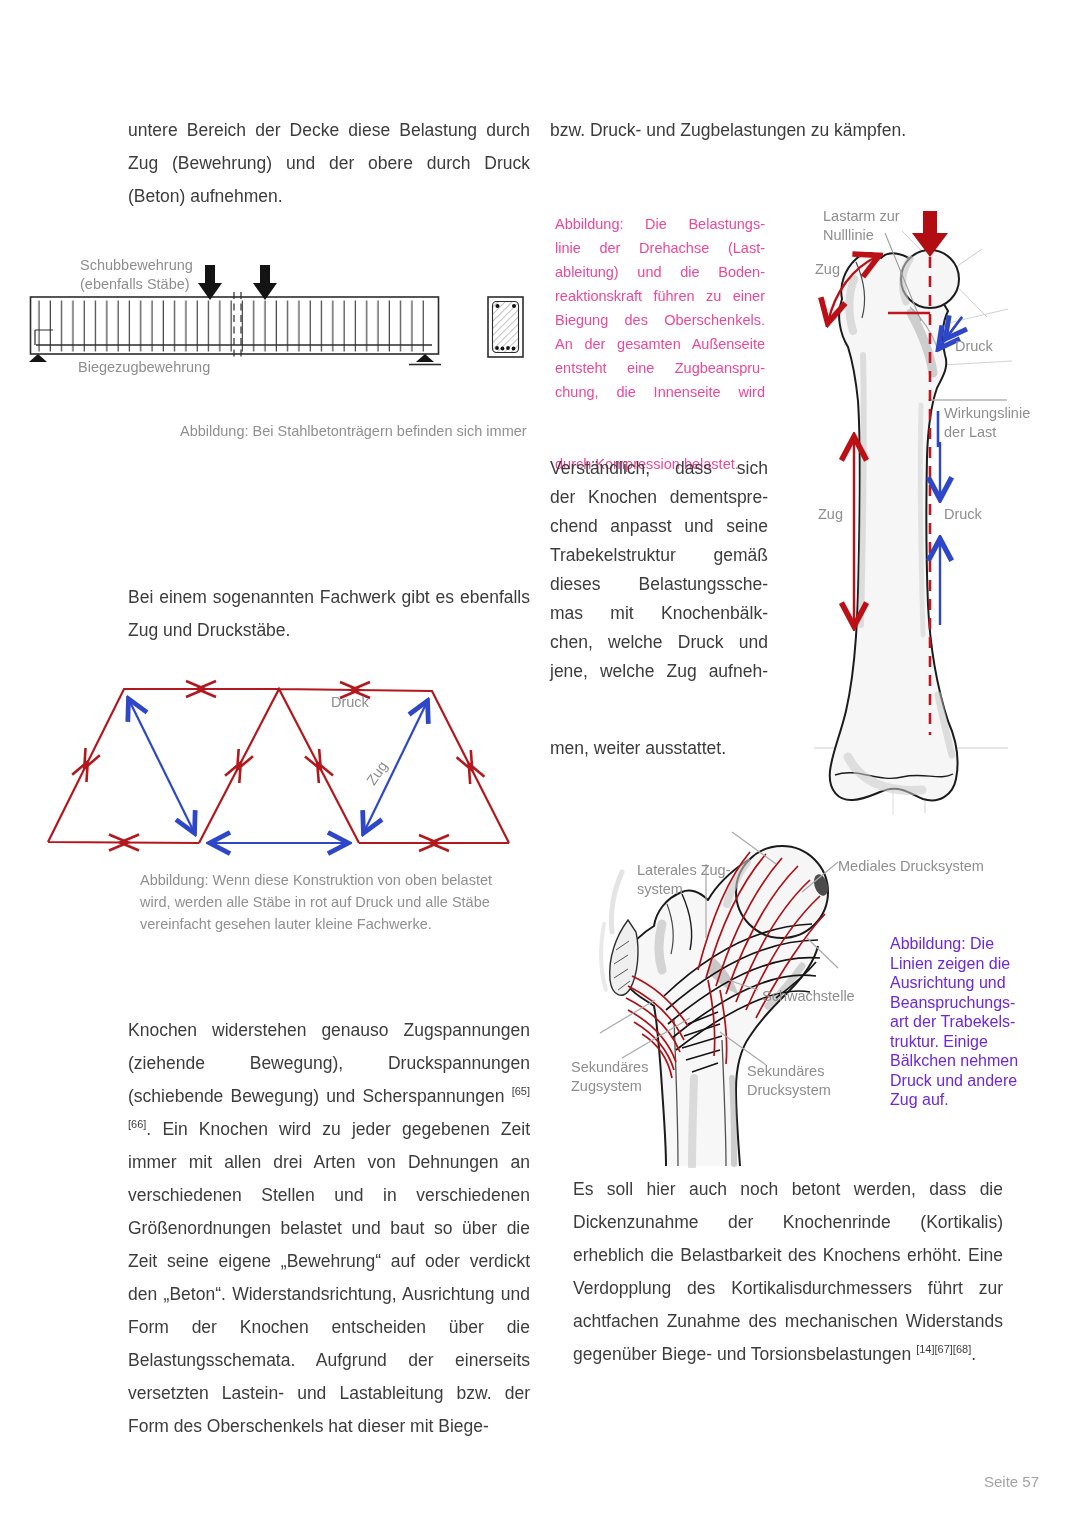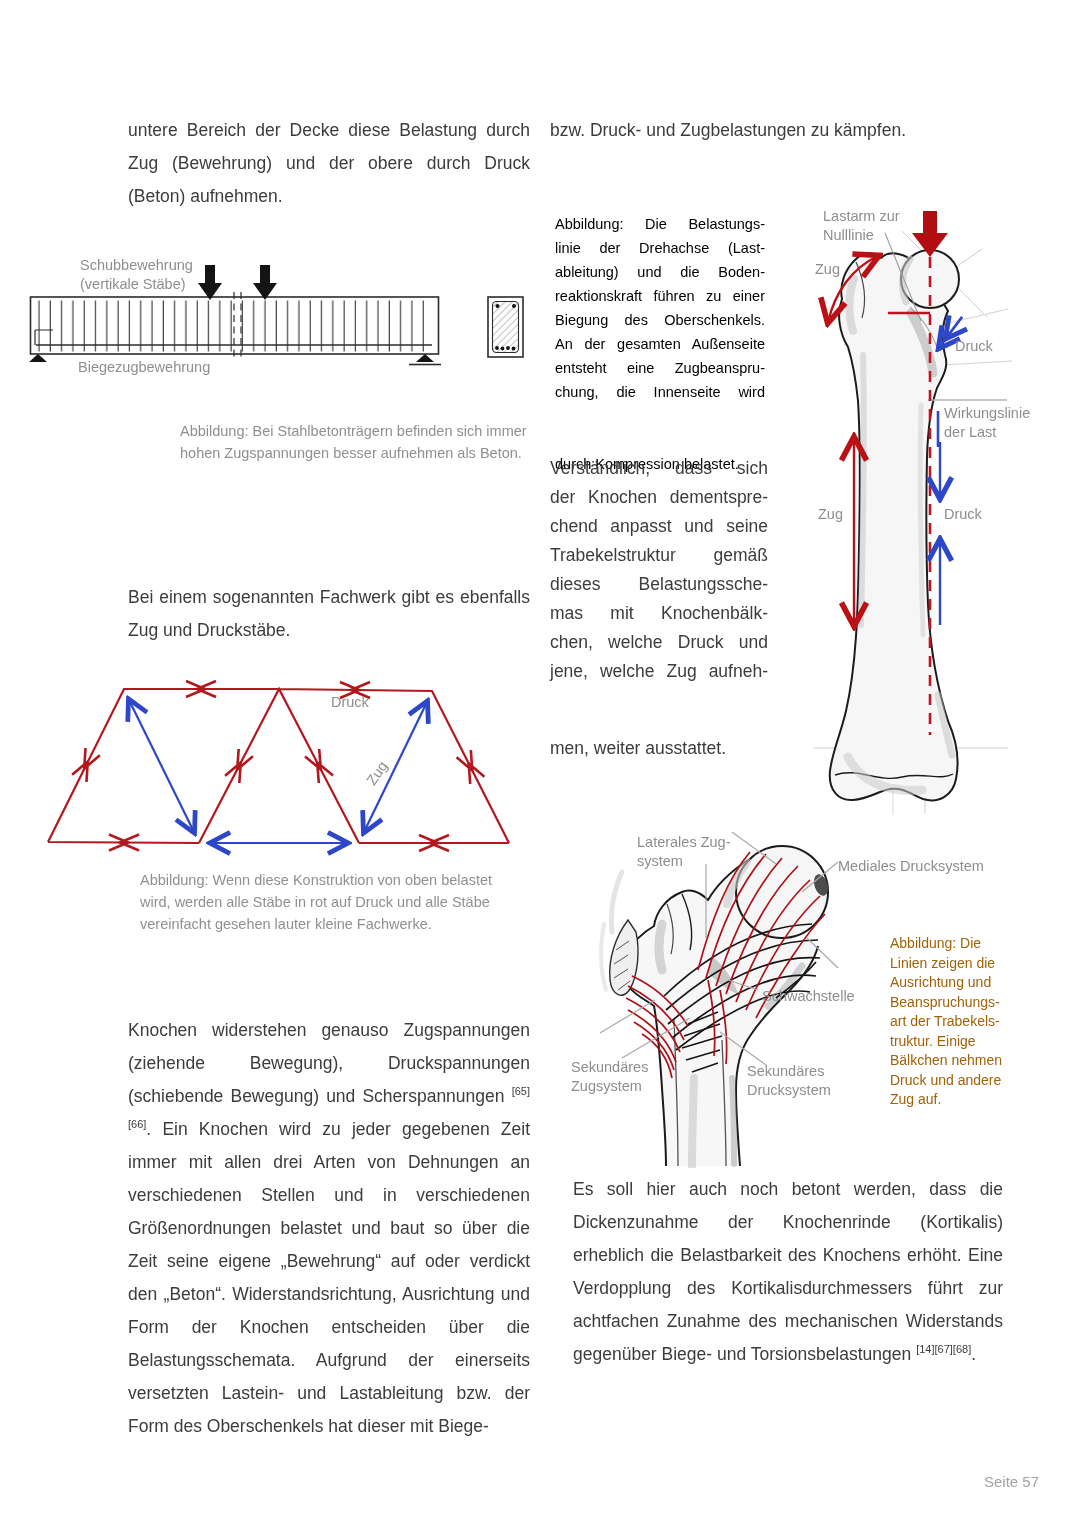"Abbildung: Die Belastungs-" .capjust { color: #000000 -> #ec4899 }
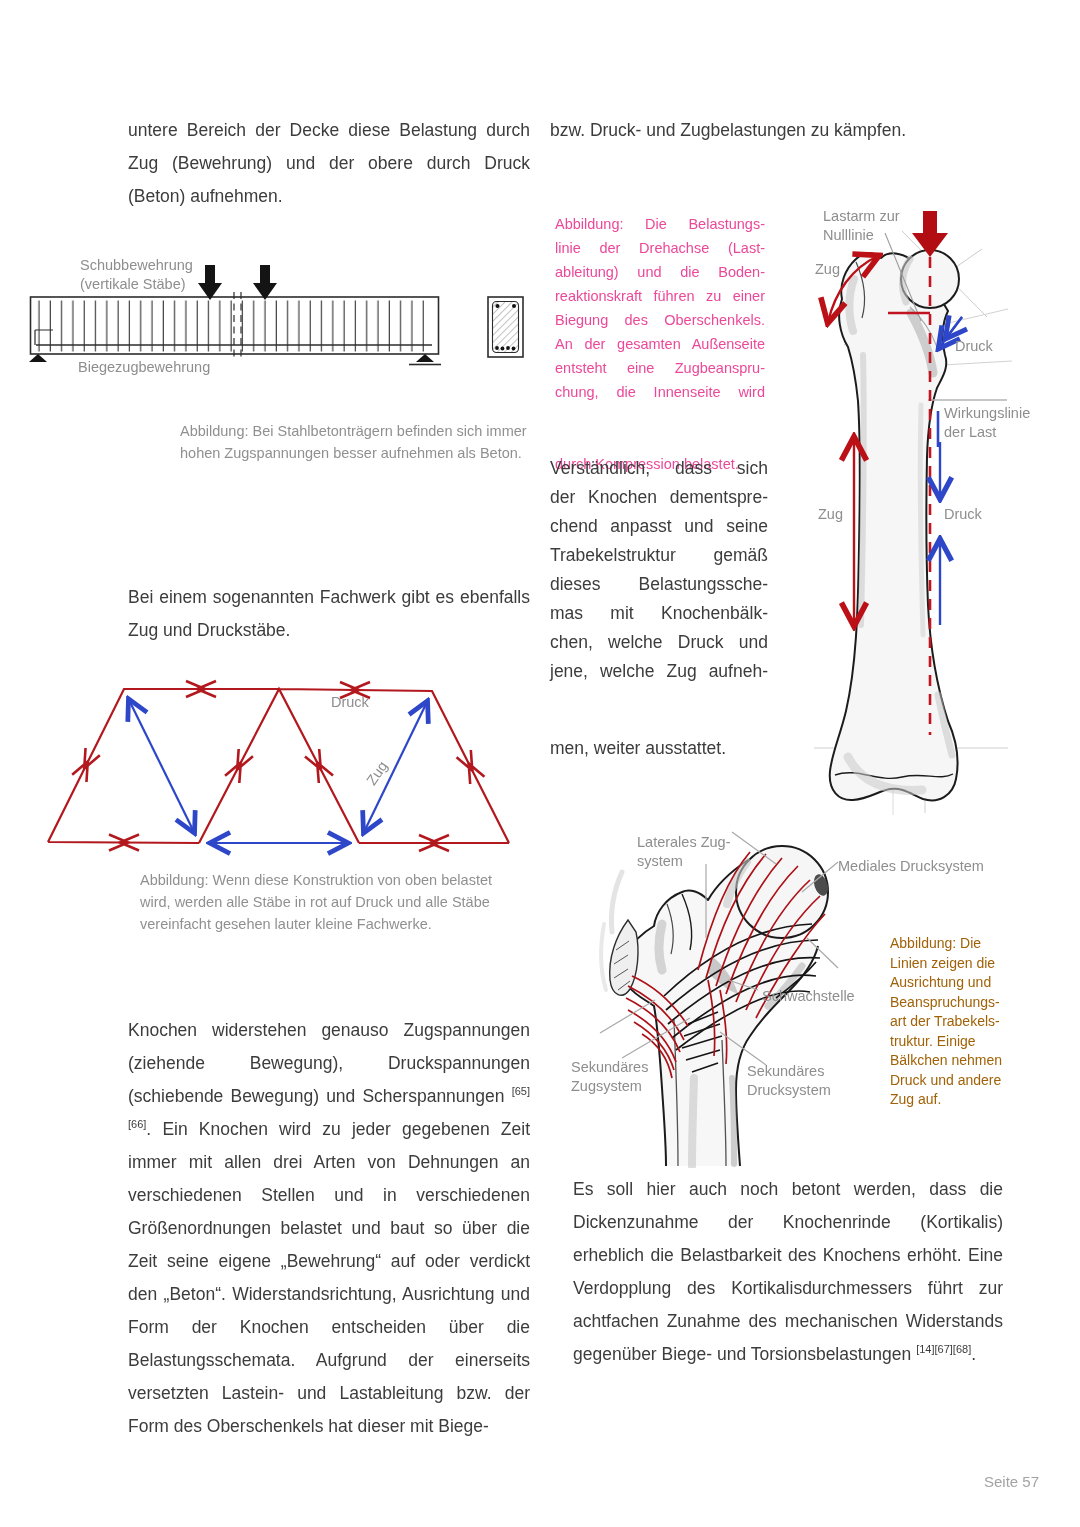"(vertikale Stäbe)" span.ln { text: vertikale -> ebenfalls }
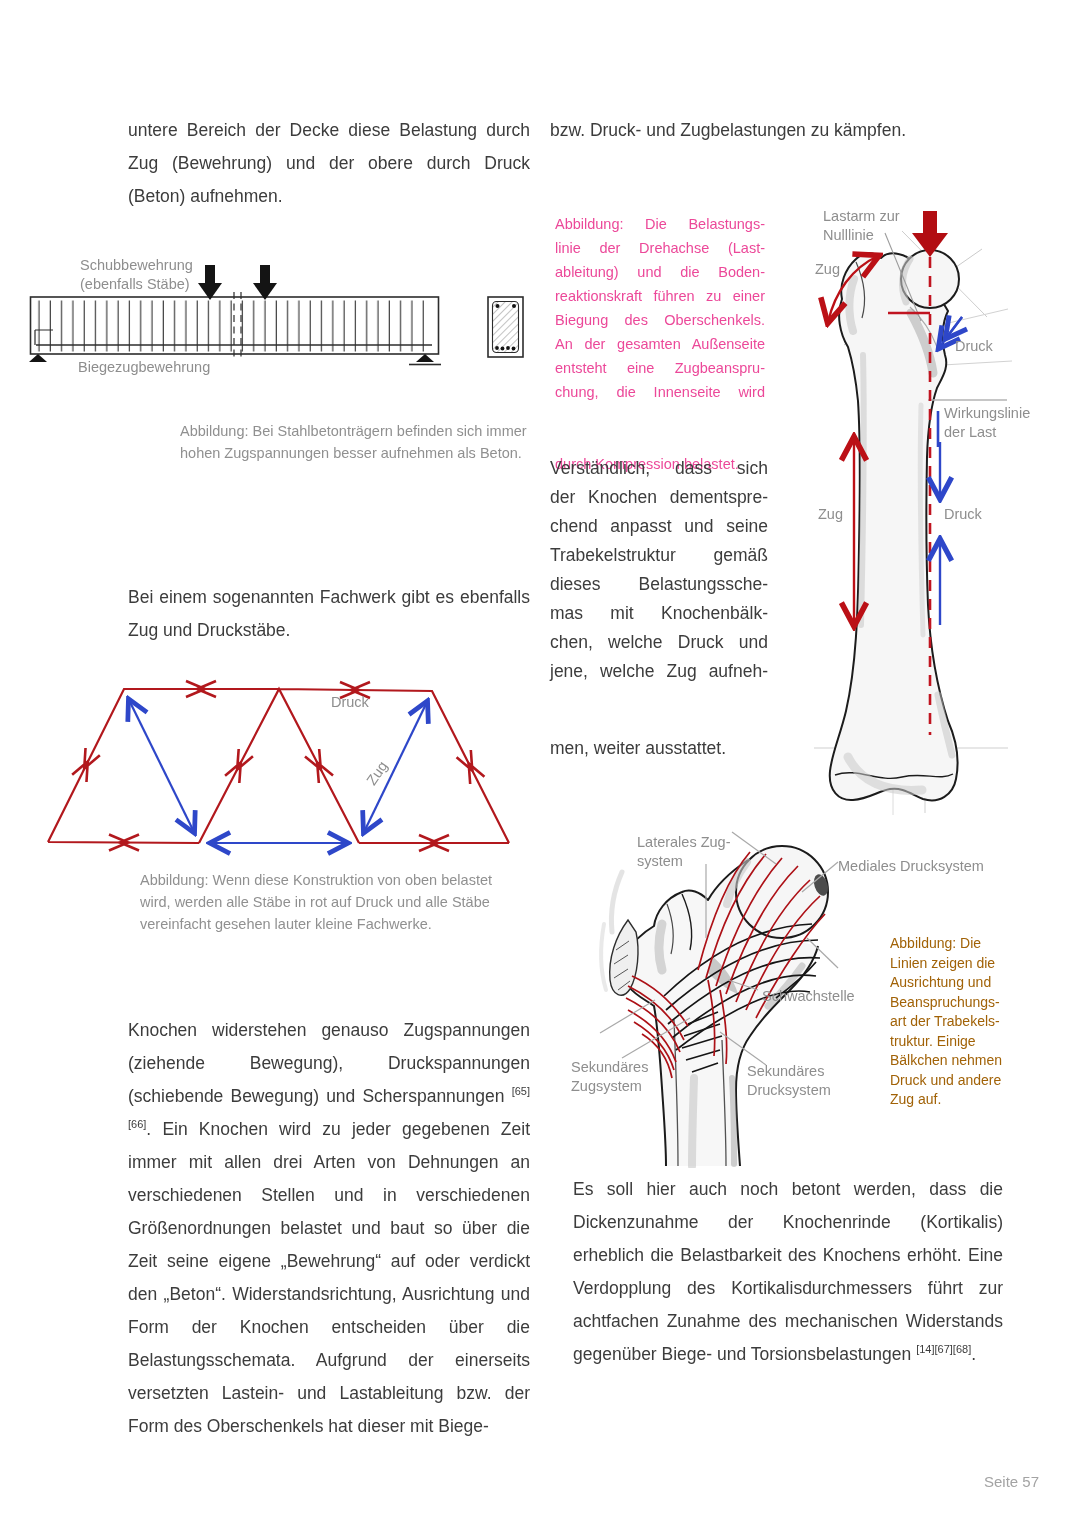"hohen Zugspannungen besser aufnehmen als" span.ln { html: <span>hohen Zugspannungen besser aufnehmen als Beton.</span> -> none }
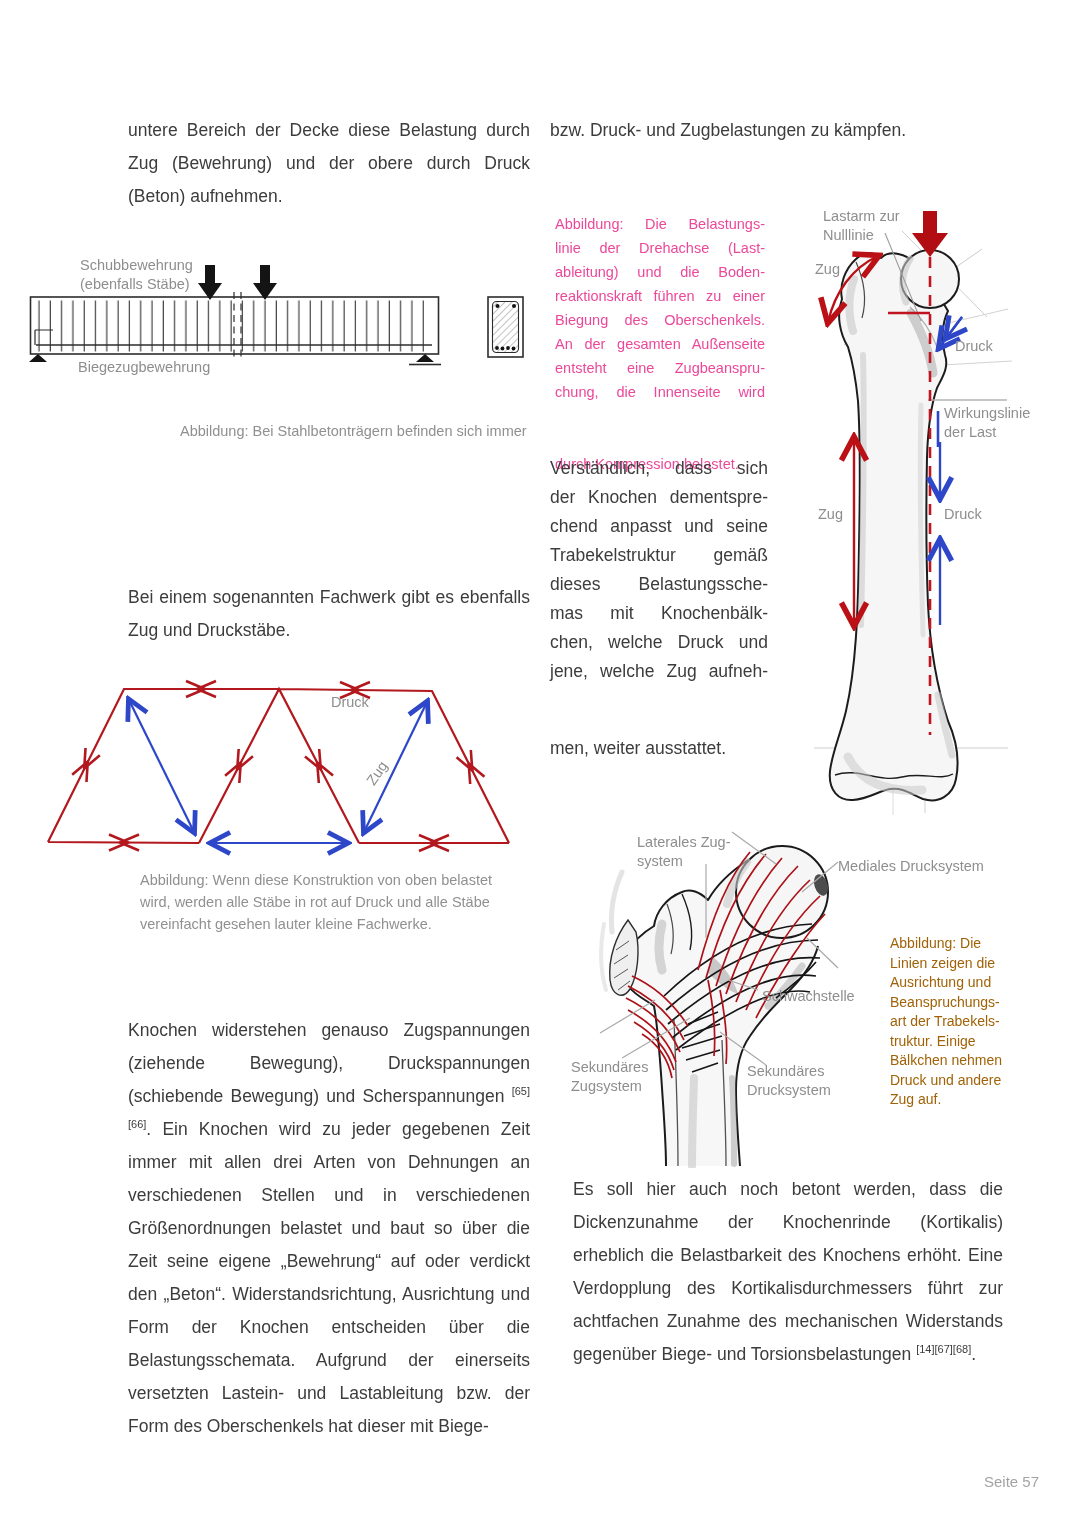"Laterales Zug-" div.abs { top: 833px -> 861px }
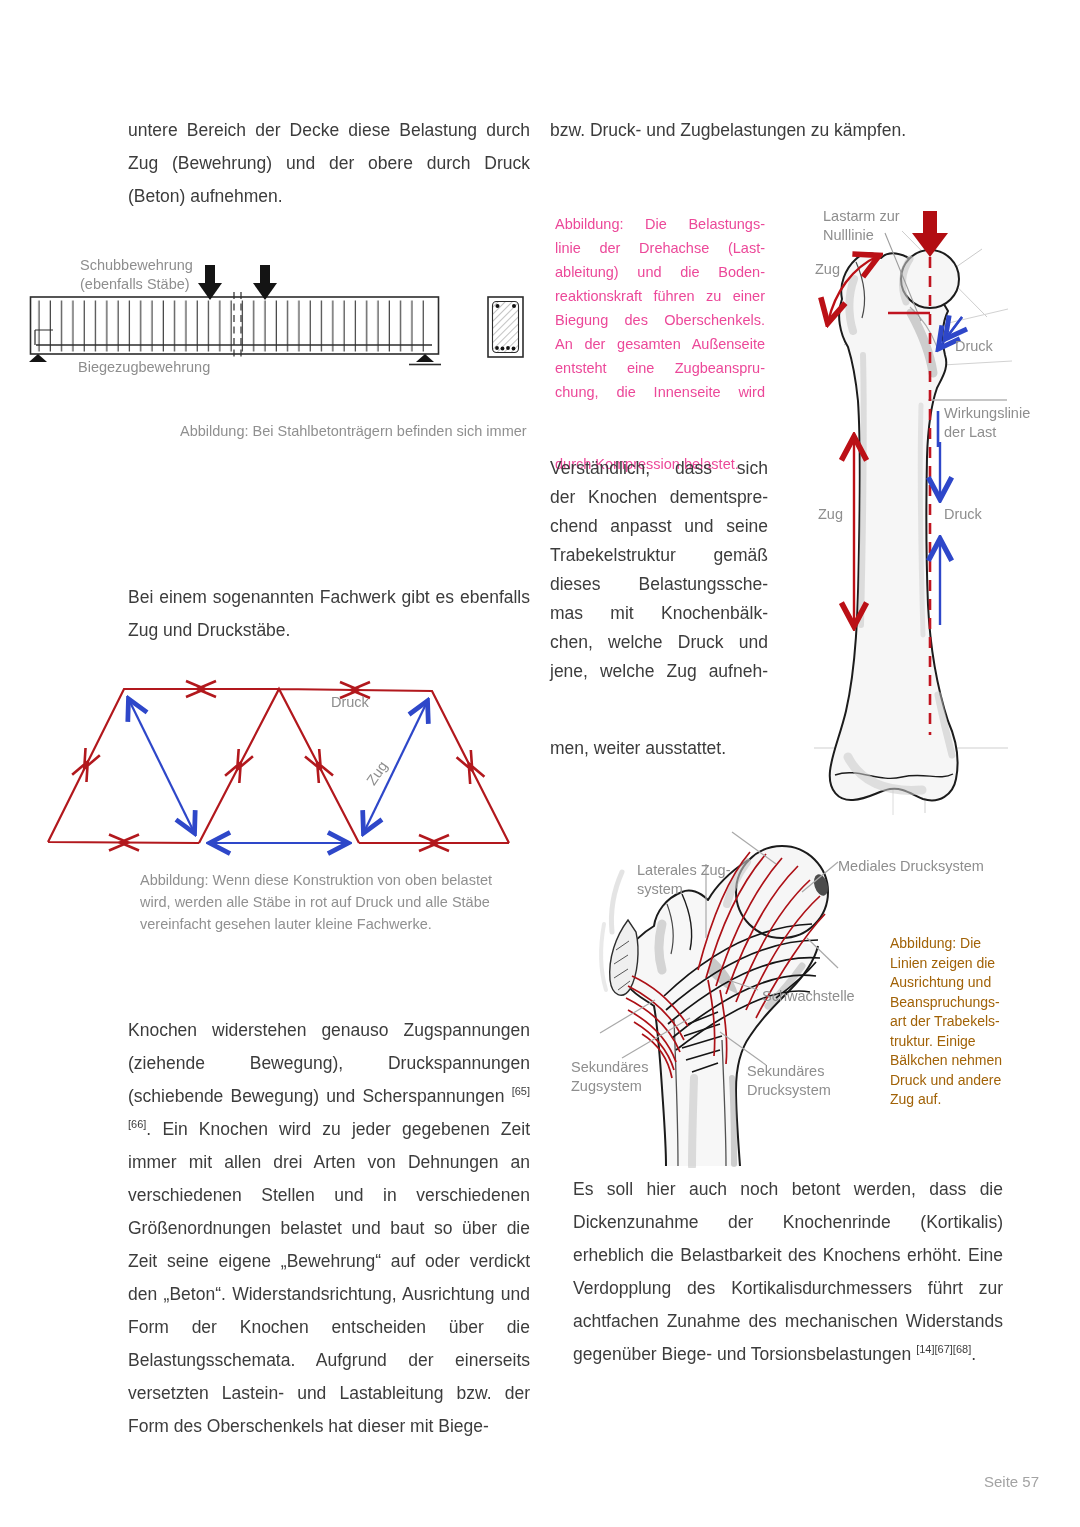"Abbildung: Die" .cap-narrow { color: #a16207 -> #6d28d9; font-size: 14px -> 16px }
